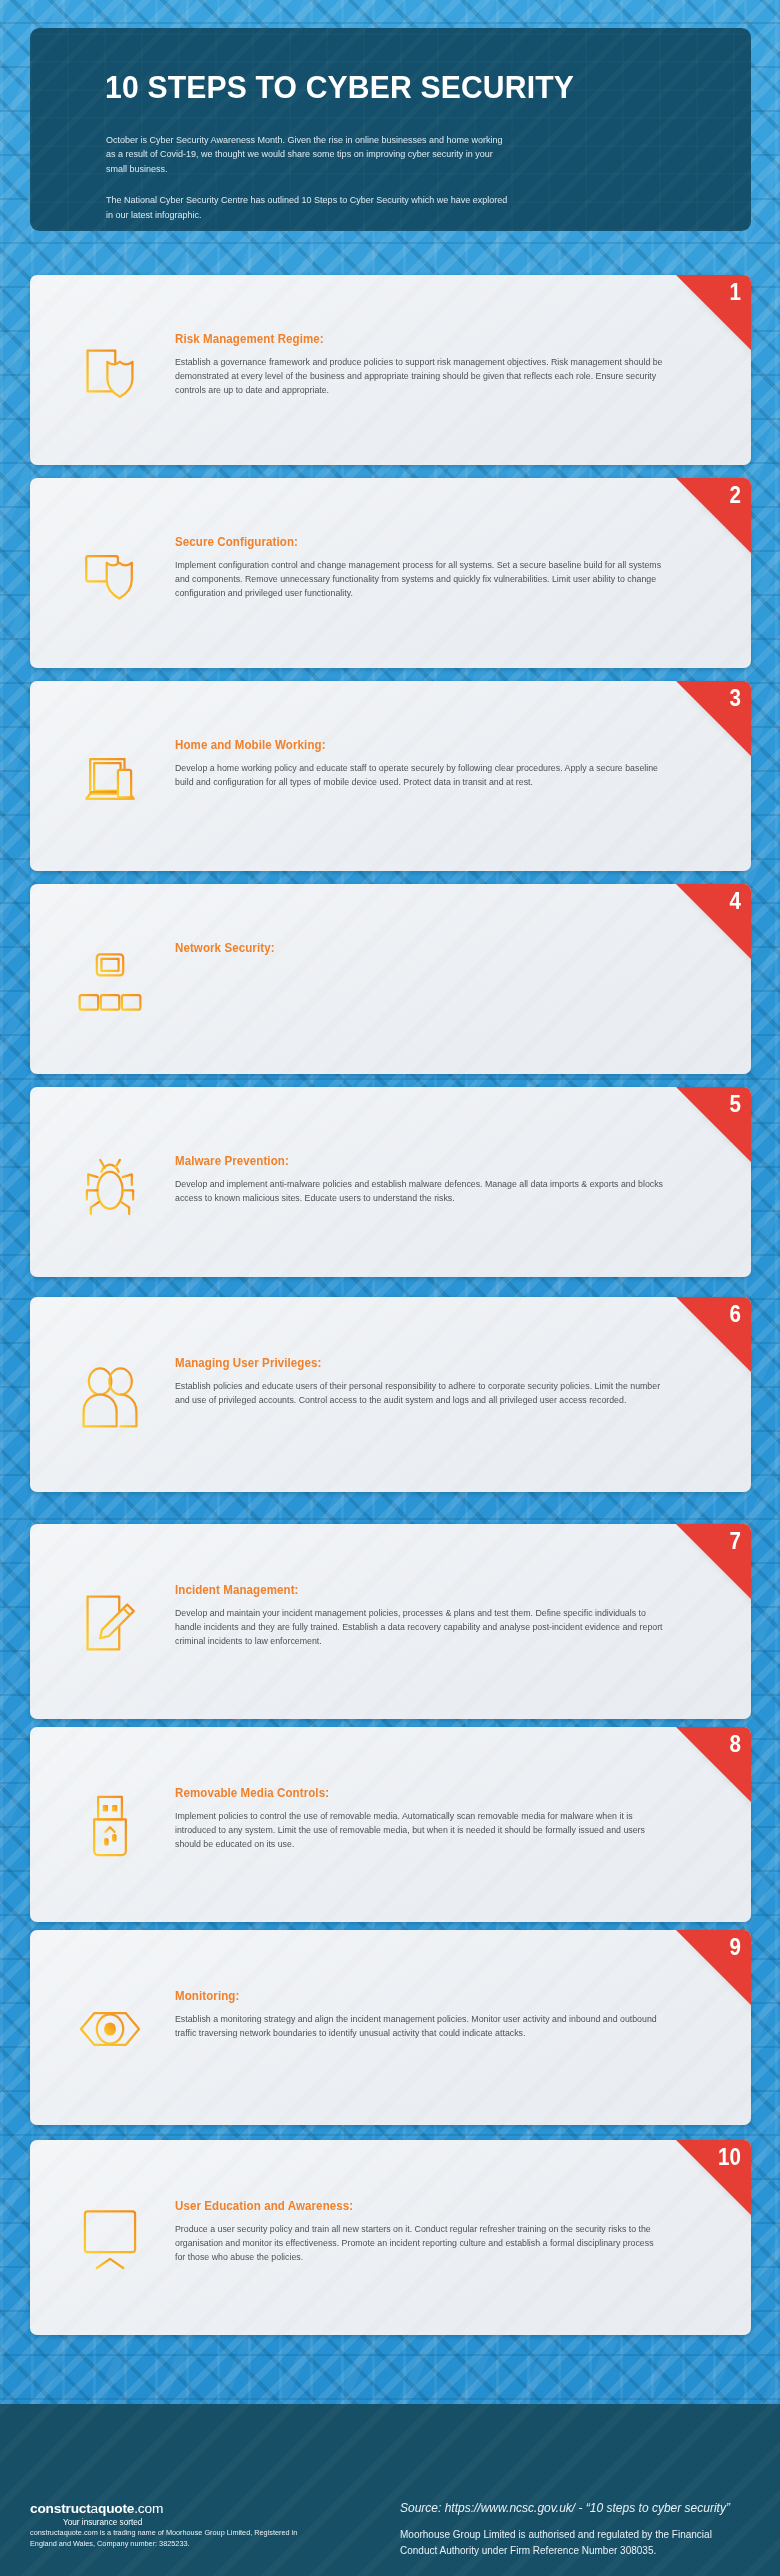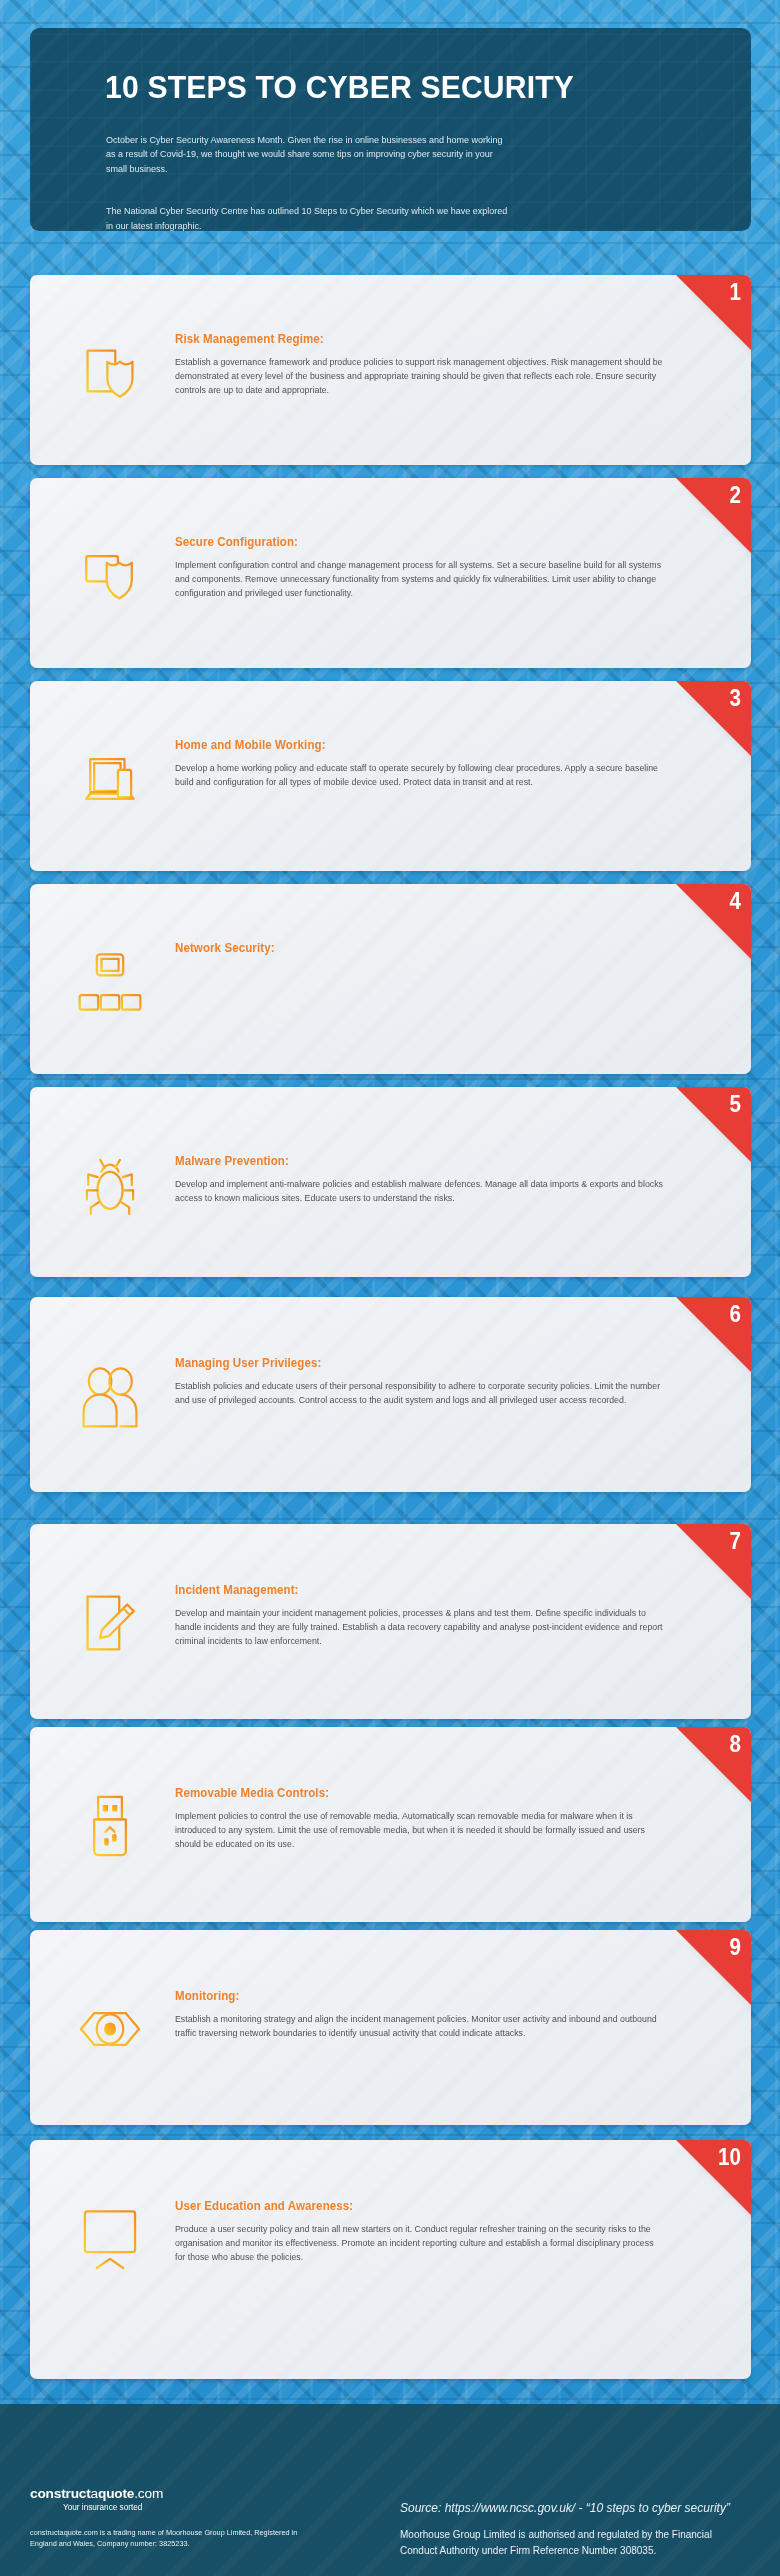"The National Cyber Security Centre" #header-p2 { margin-top: 28px -> 17px }
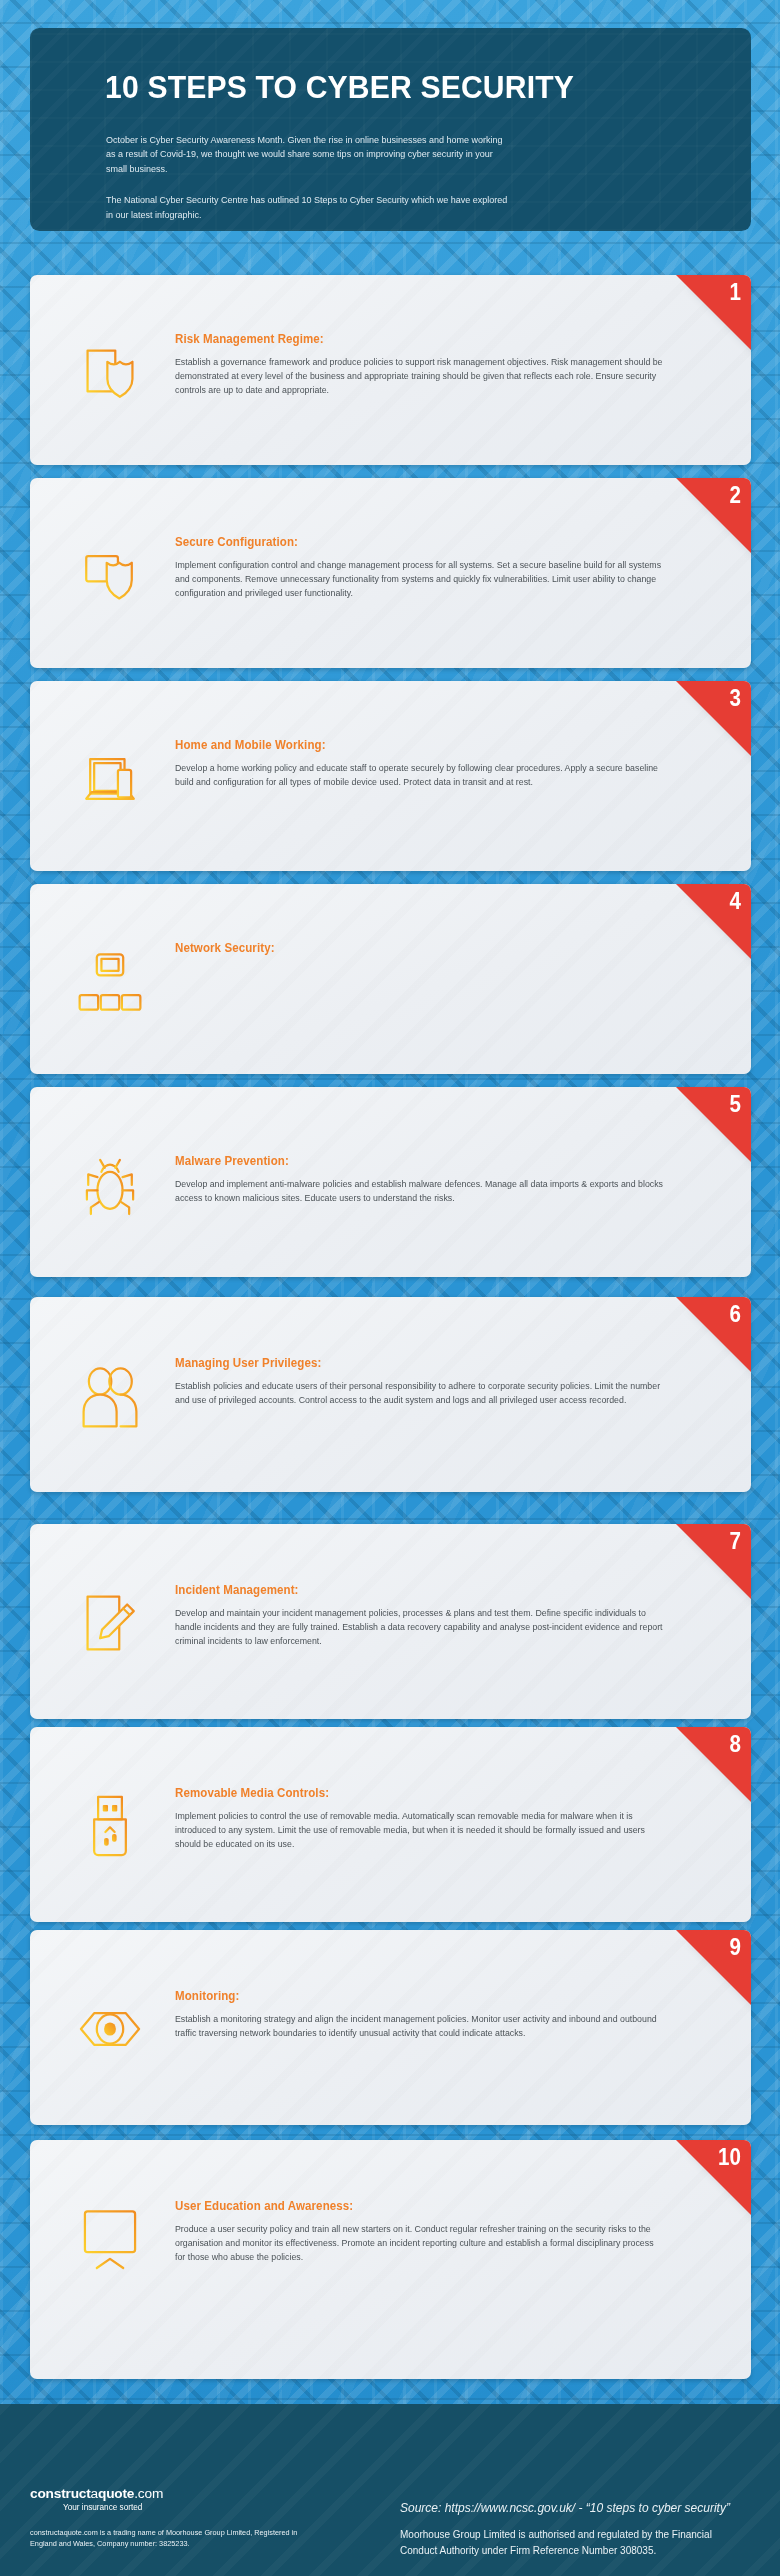"10" div.card { height: 239px -> 195px }
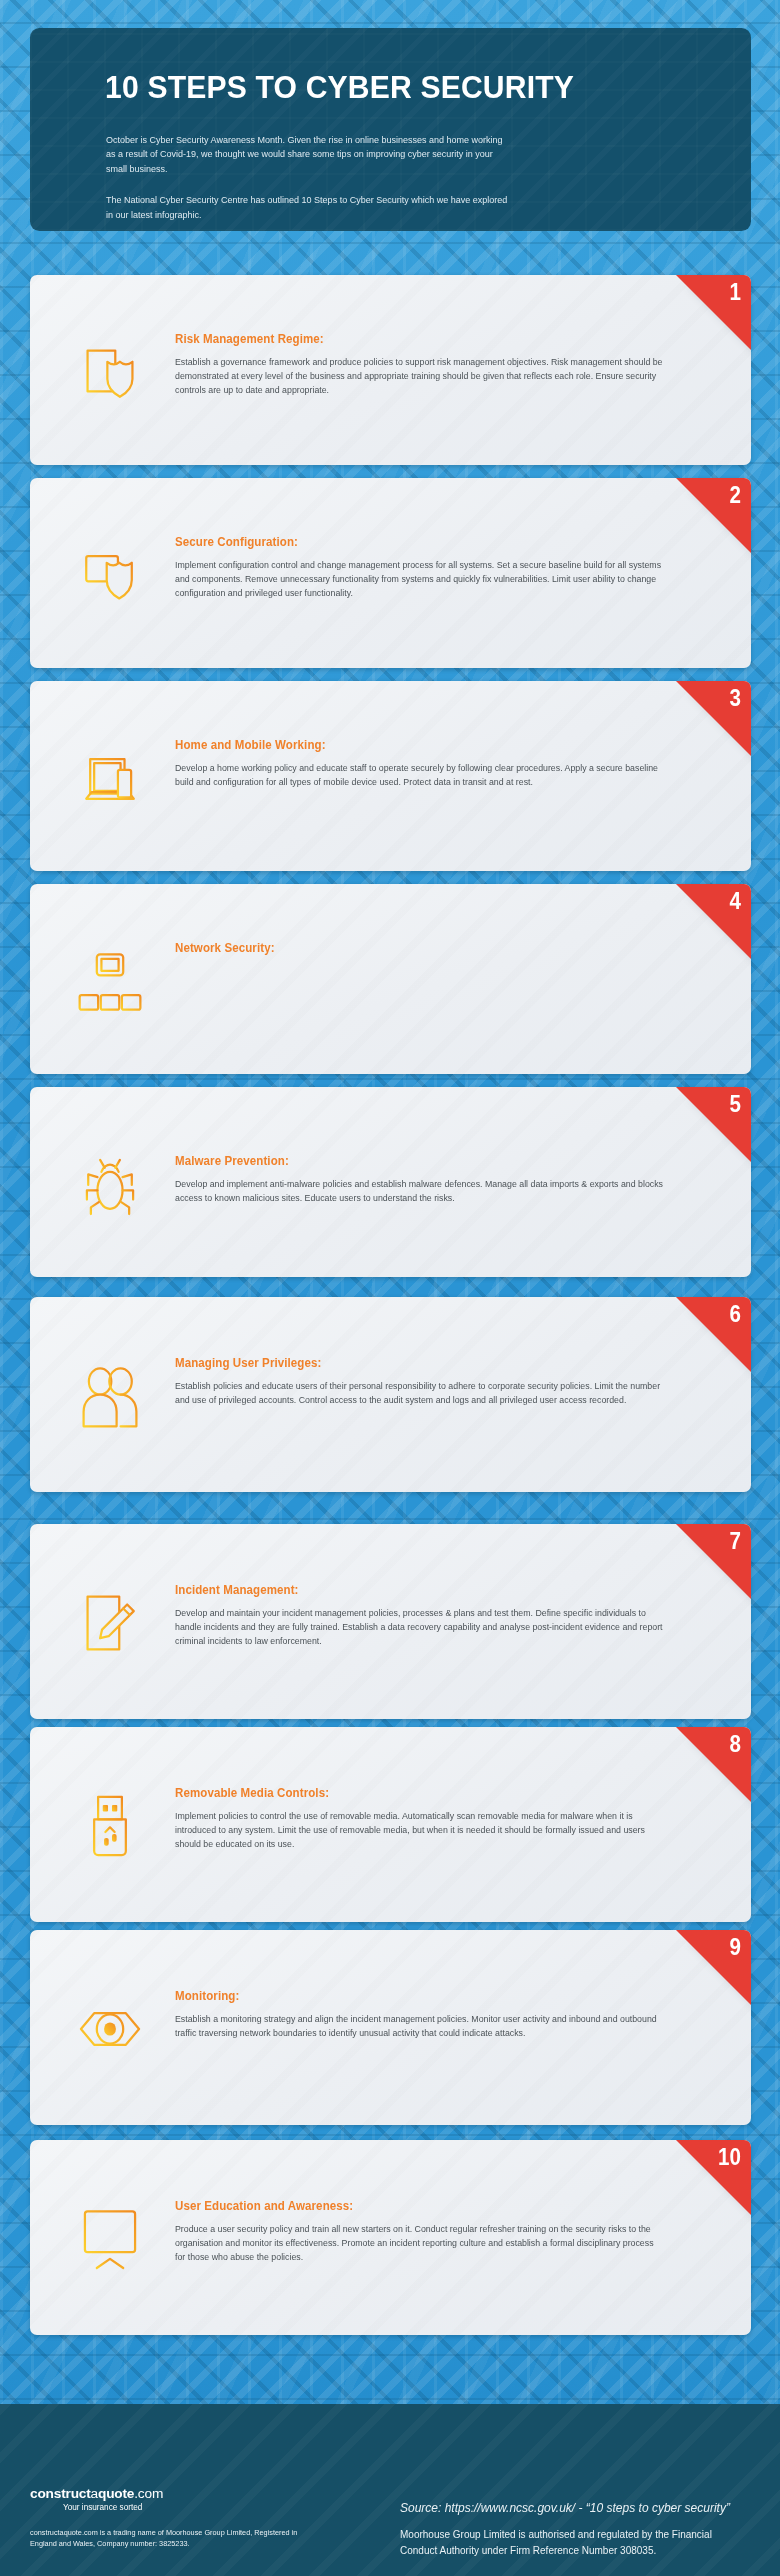"constructaquote.com" #logo { top: 82px -> 97px }
